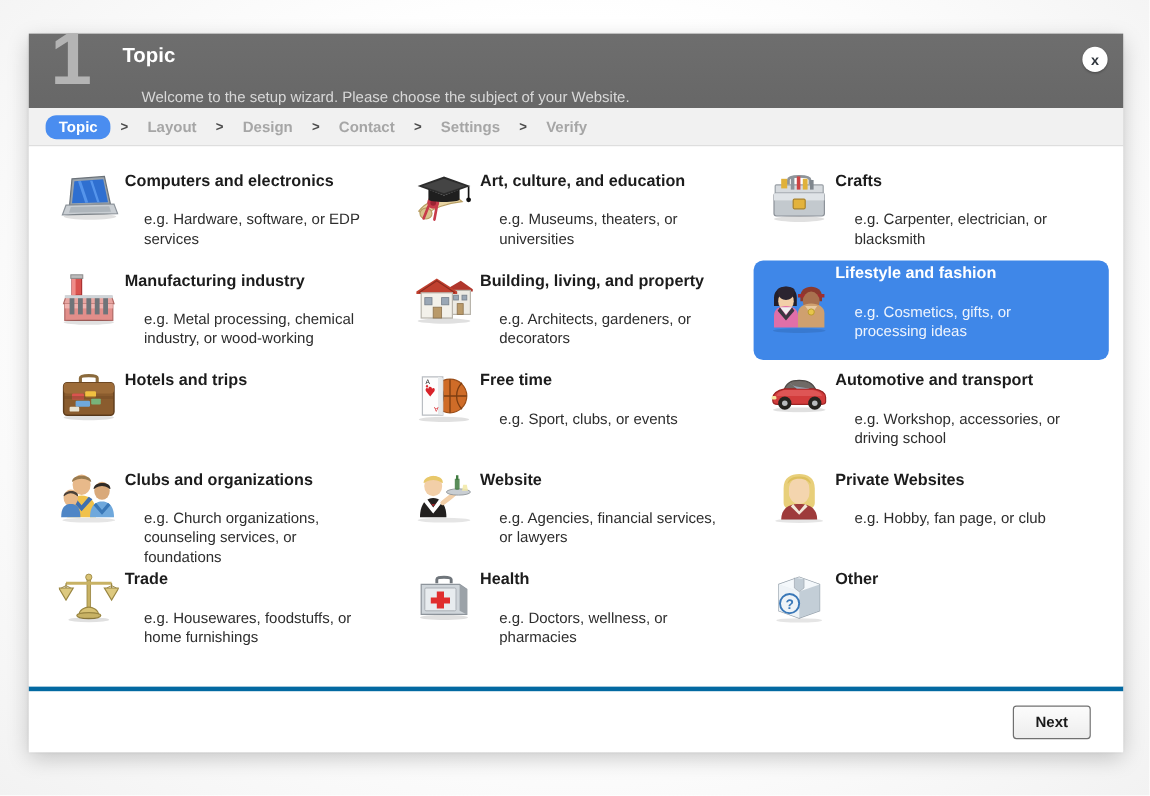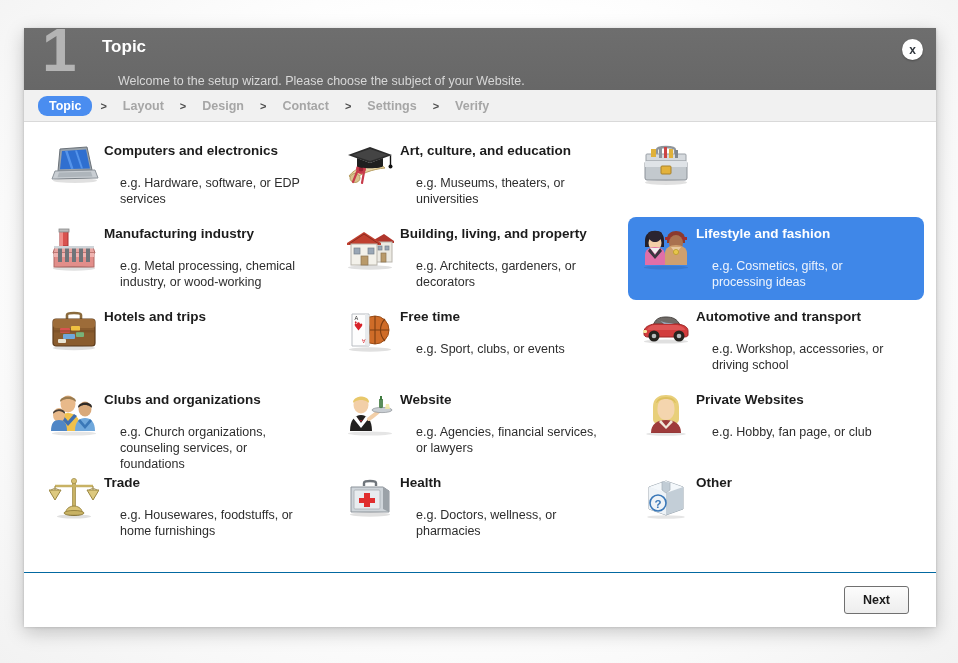"Crafts" div.topic-text { html: none -> <div> <div>Crafts</div> <div>e.g. Carpenter, electrician, or blacksmith</div> </div> }
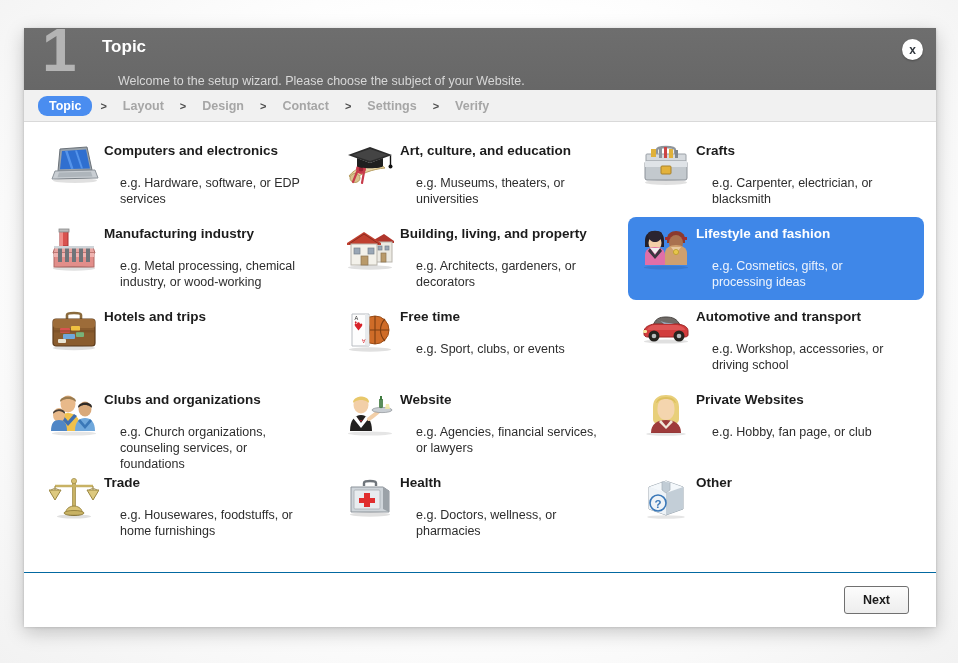"Lifestyle and fashion" .topic.selected { align-items: none -> center }
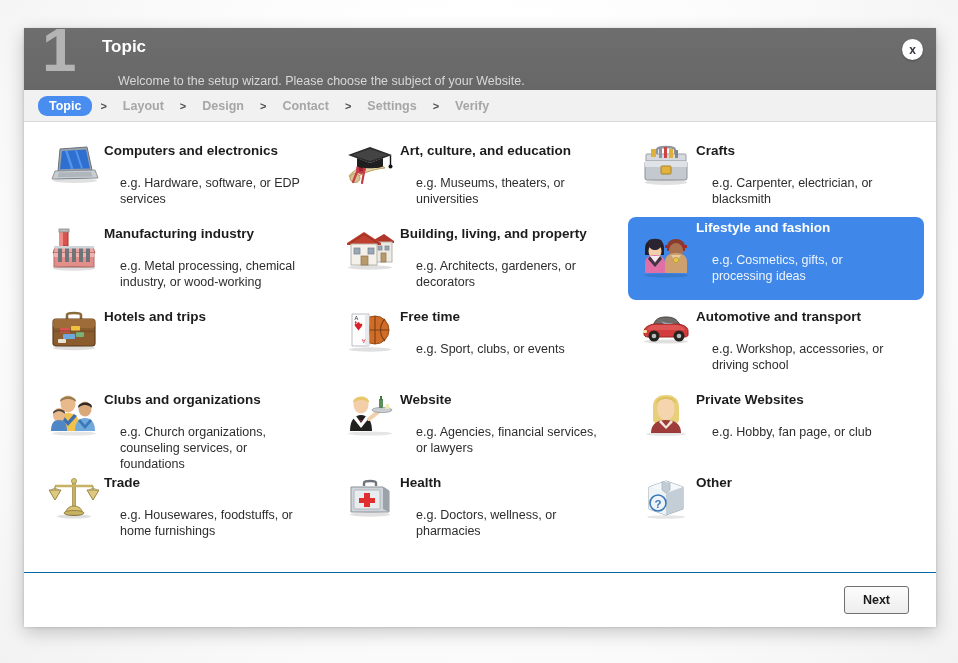"Next" .footer { border-top: 1px solid #0369a1 -> 4px solid #0369a1 }
